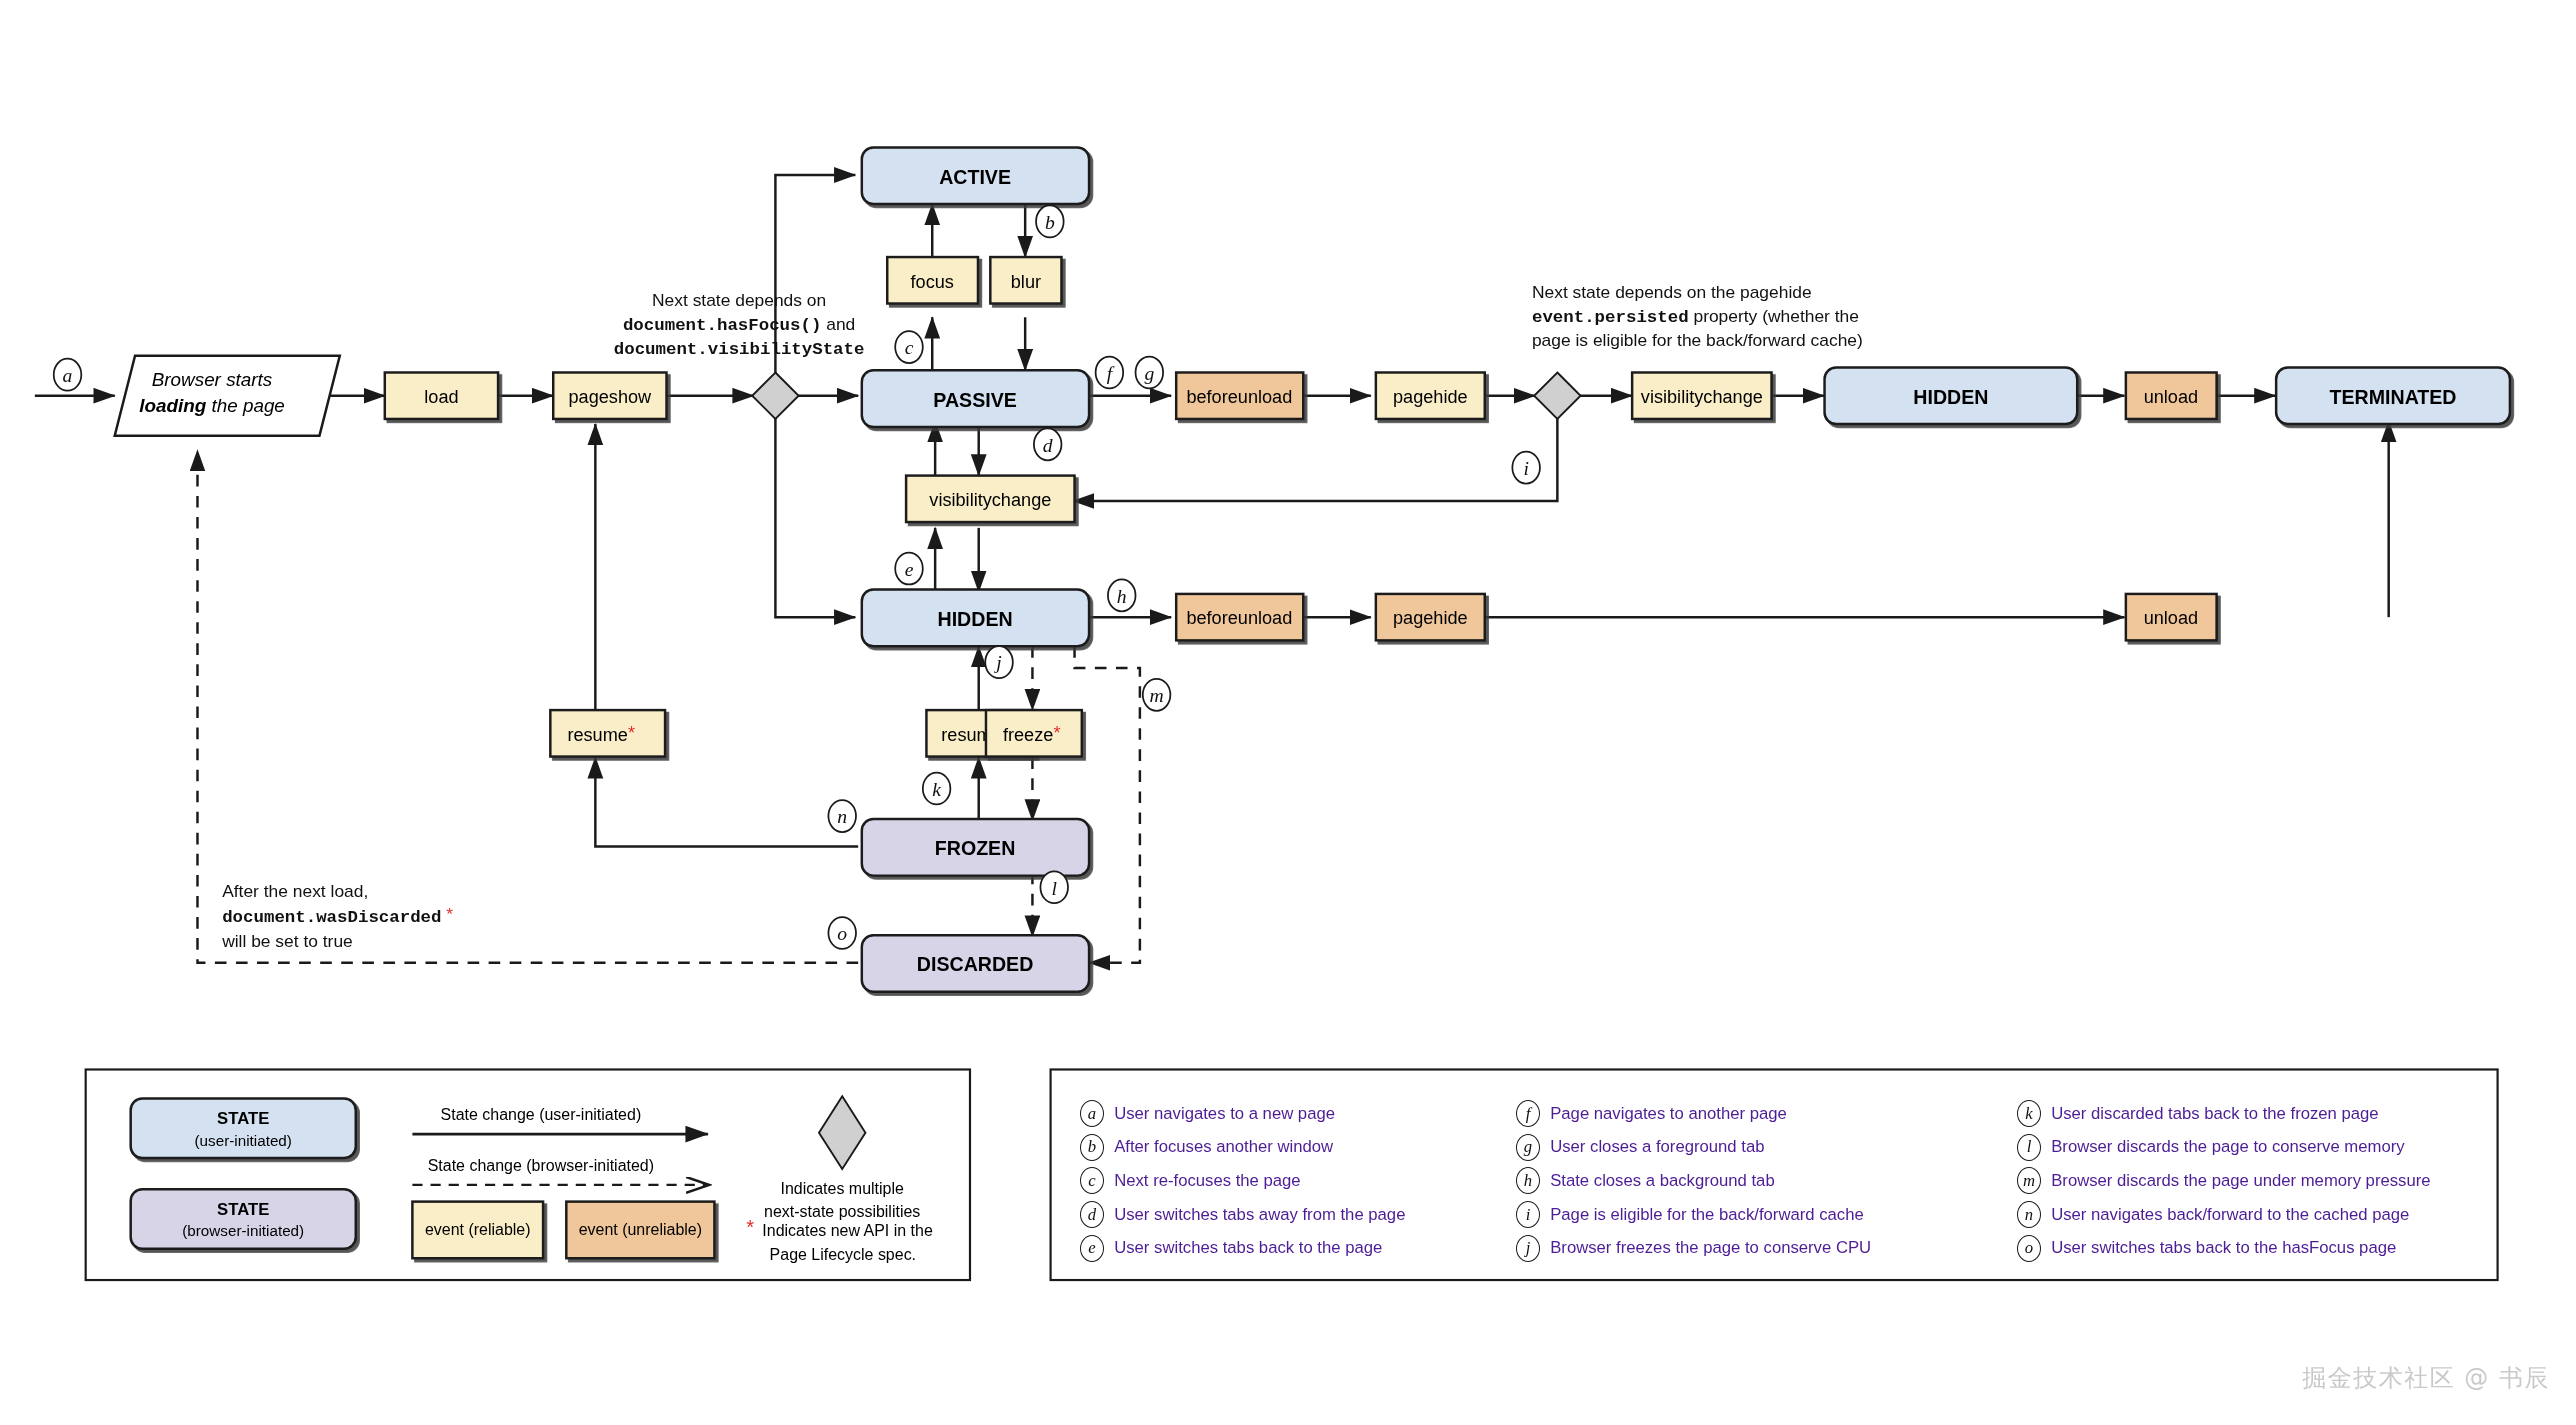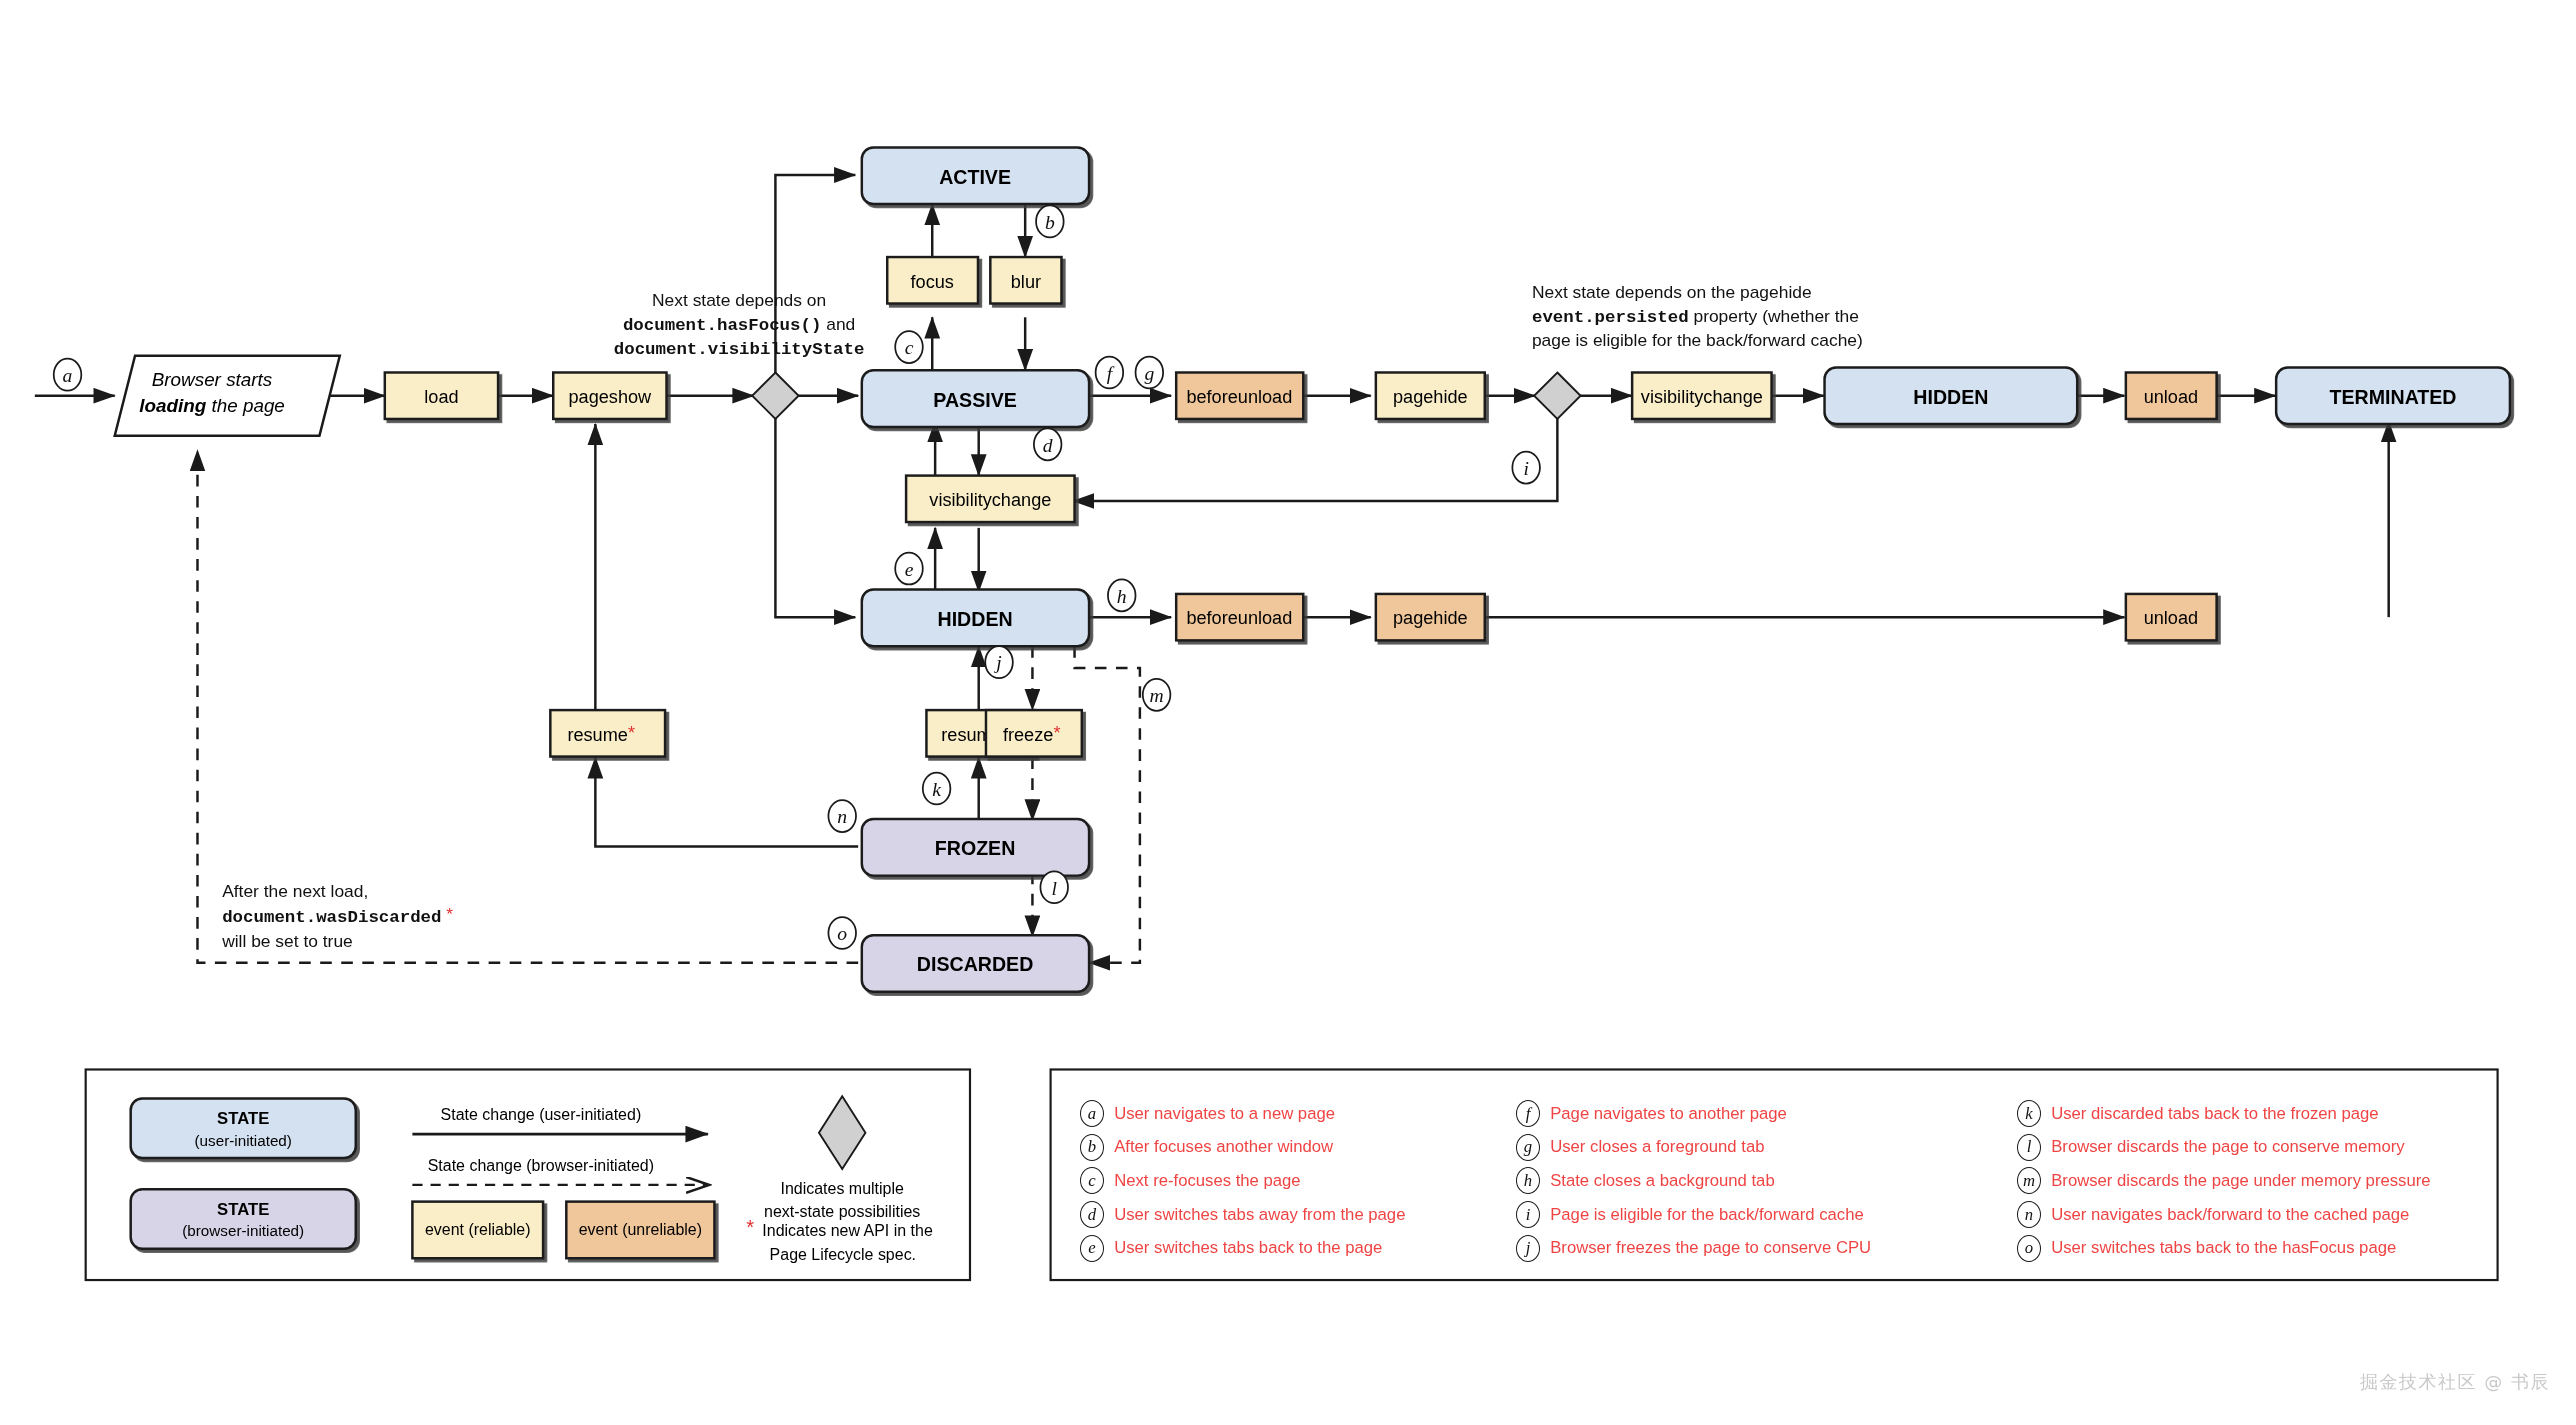"User navigates to a new" .lr-txt { color: #ef4444 -> #4c1d95 }
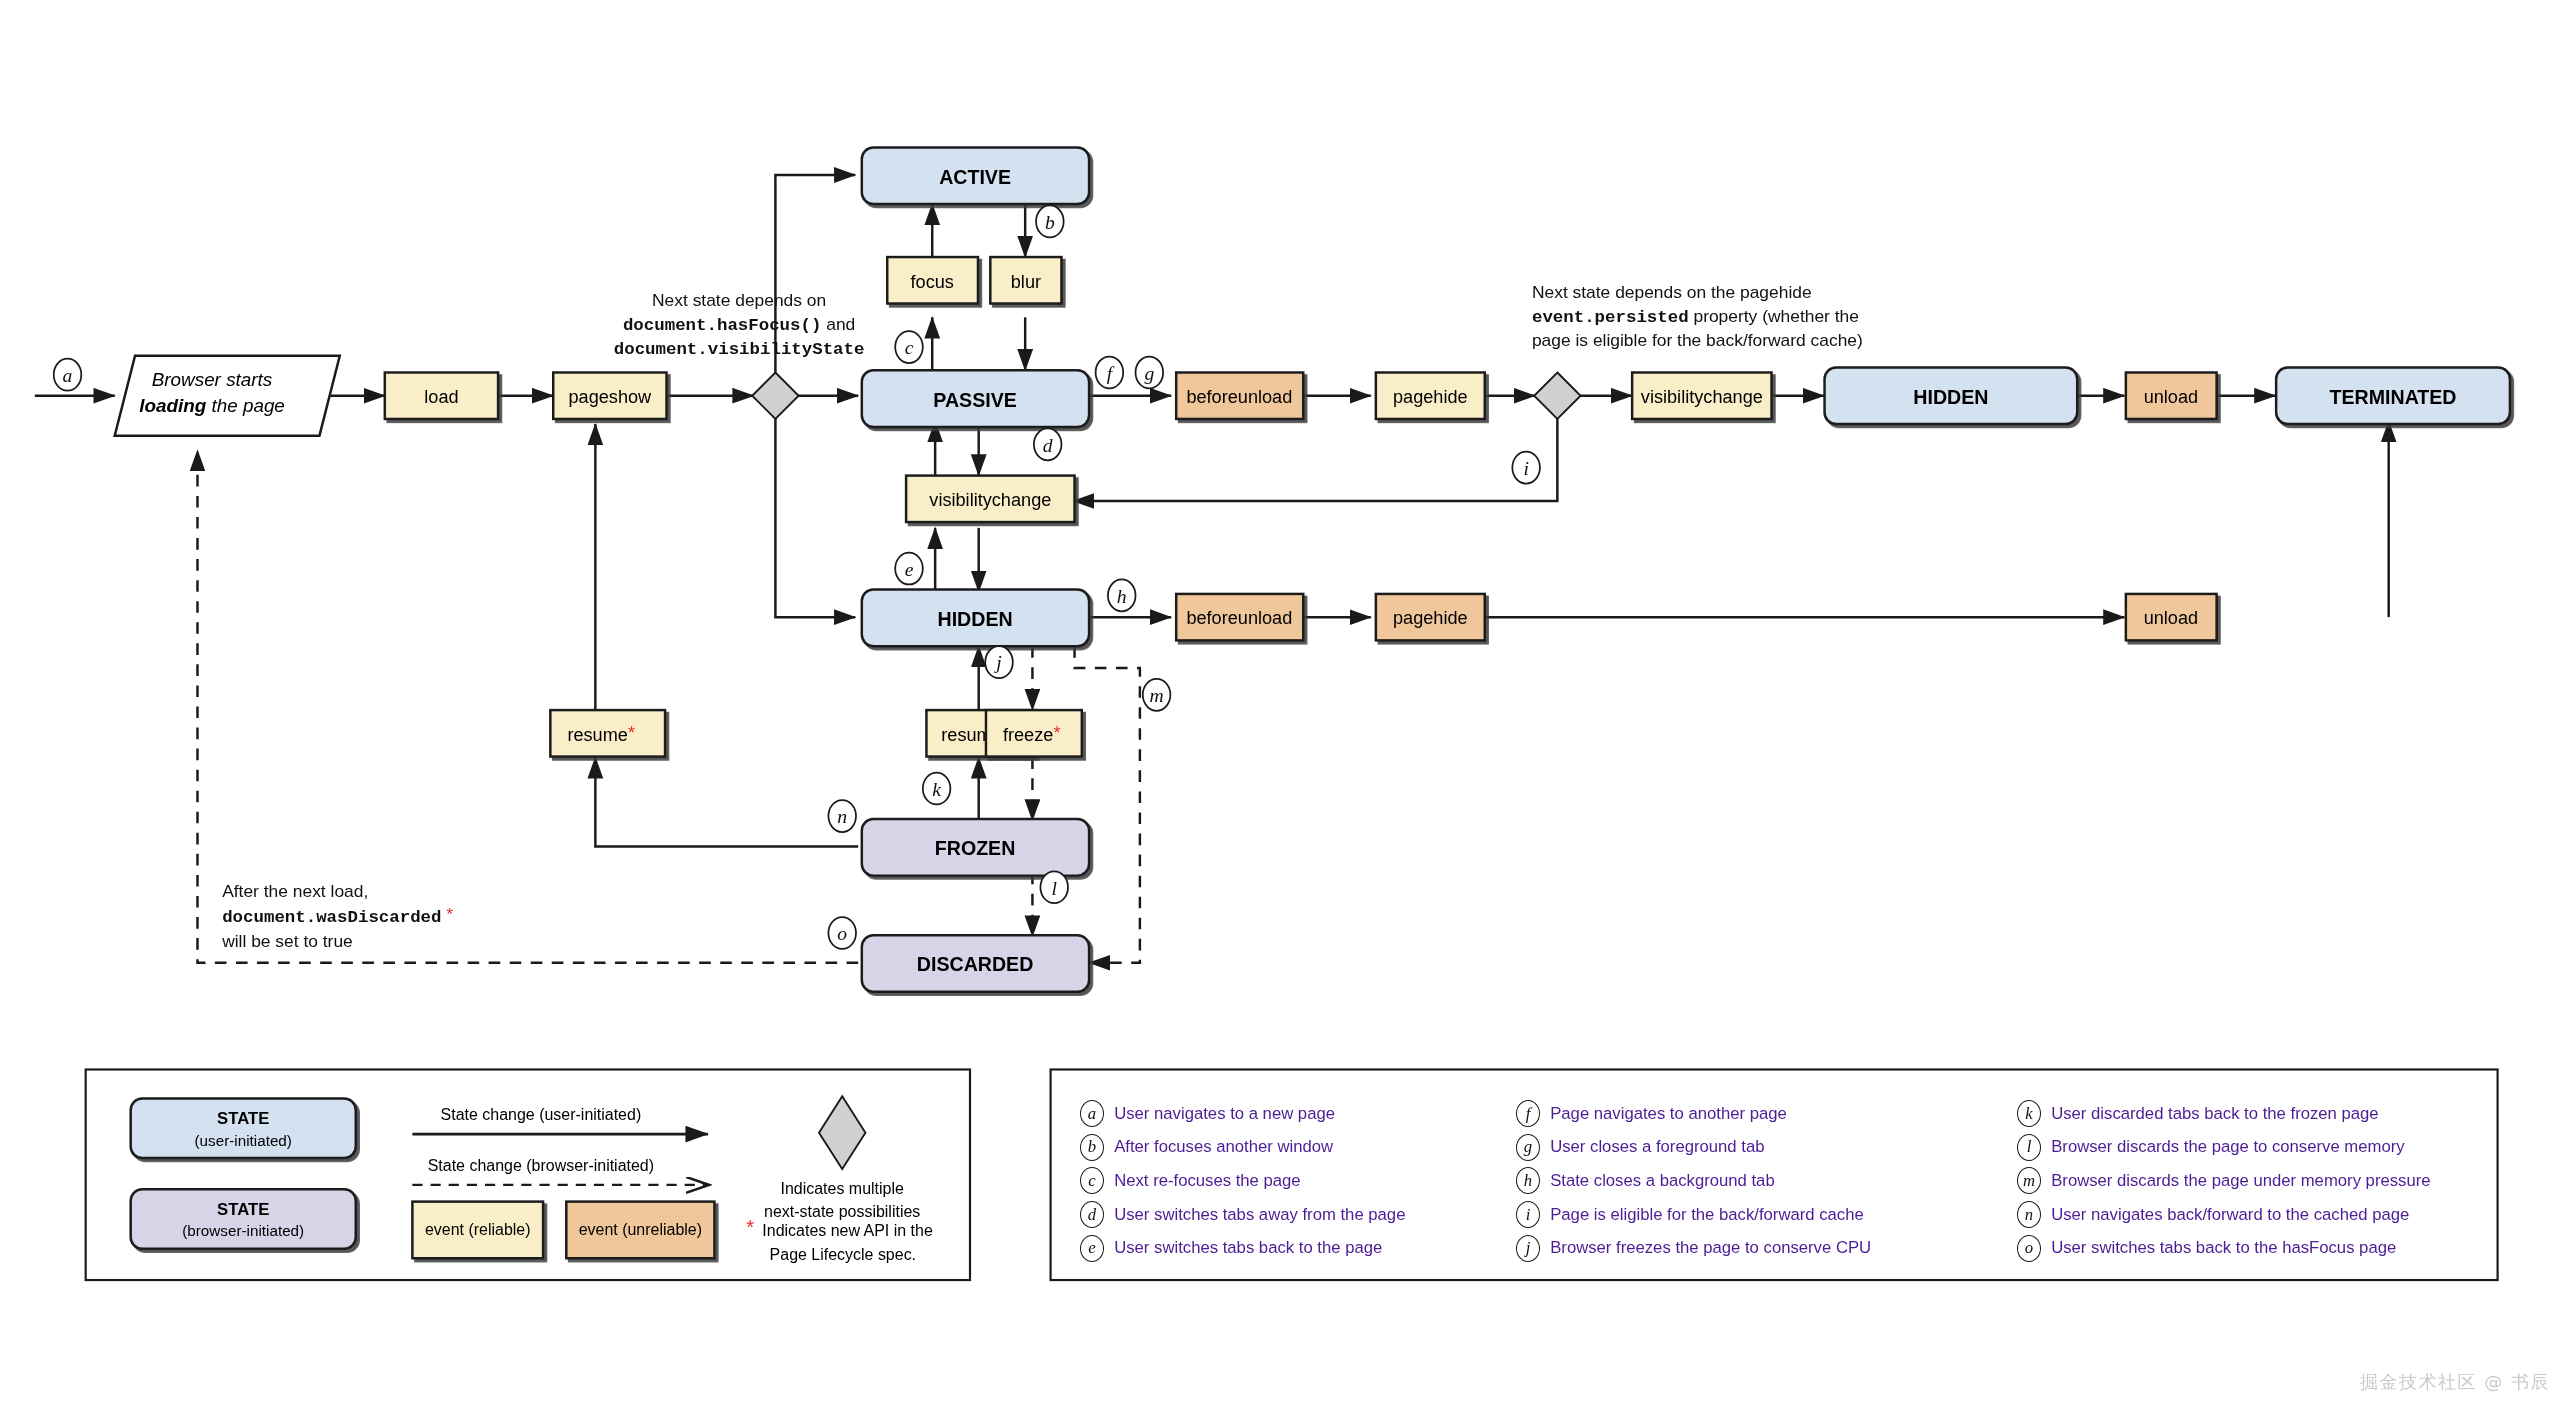"掘金技术社区 @ 书辰" #watermark { font-size: 18px -> 24px }
